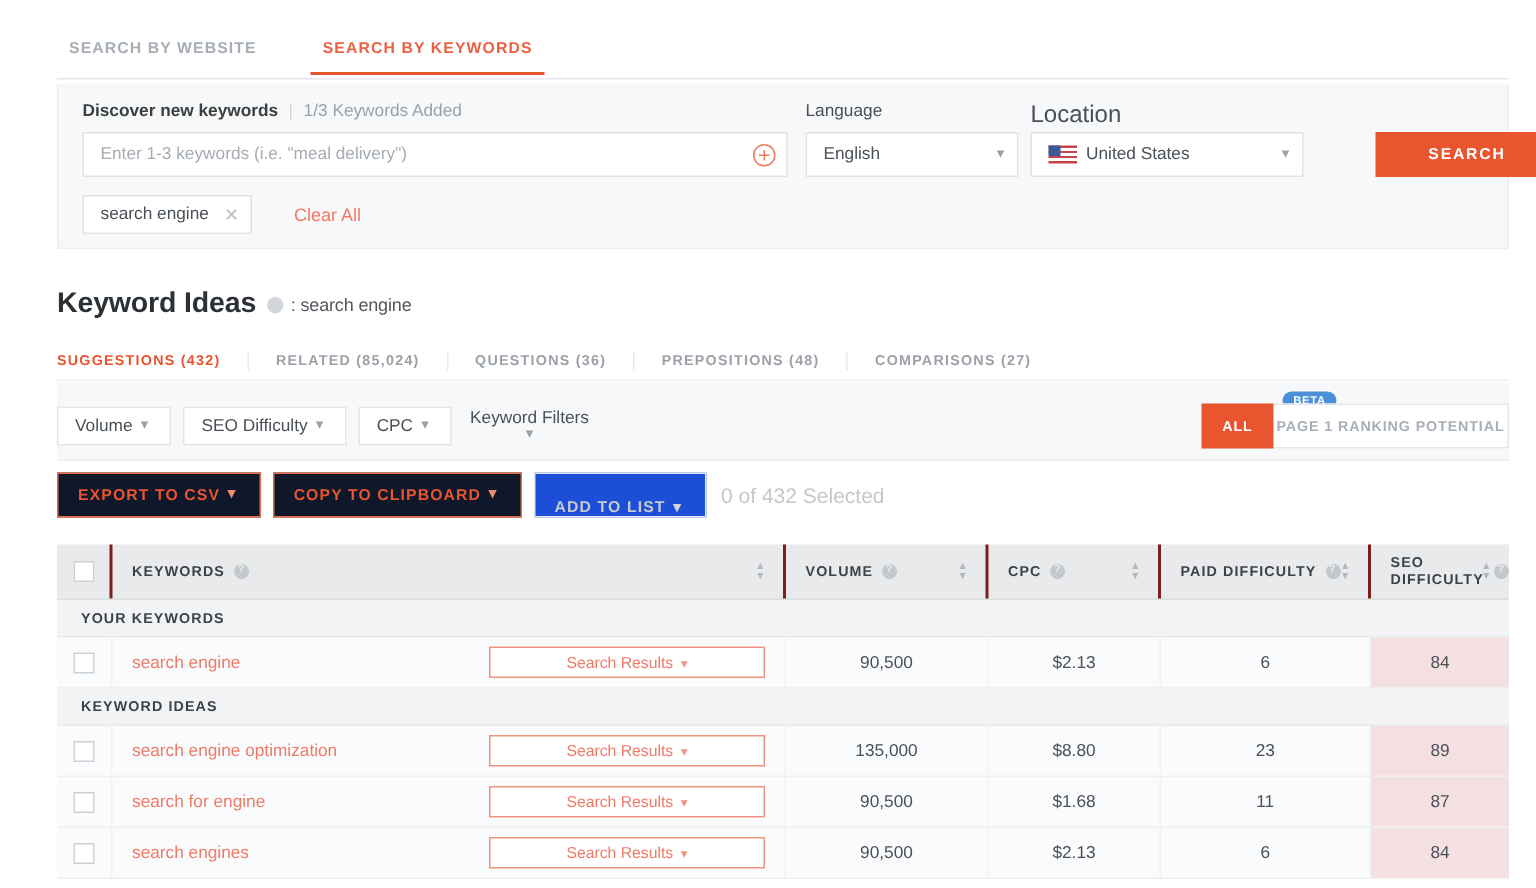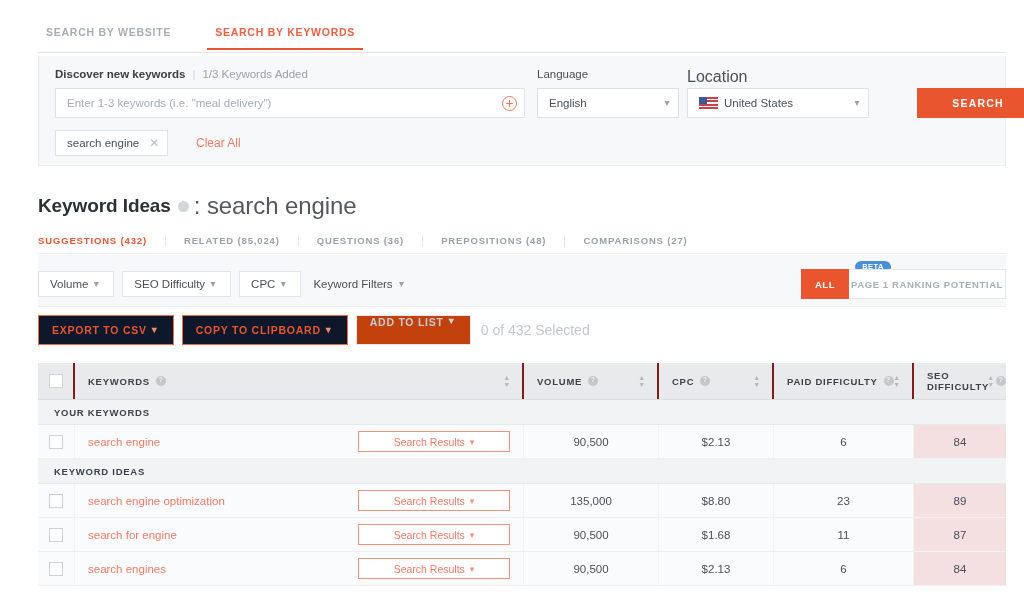": search engine" .h-query { font-size: 24px -> 12px }
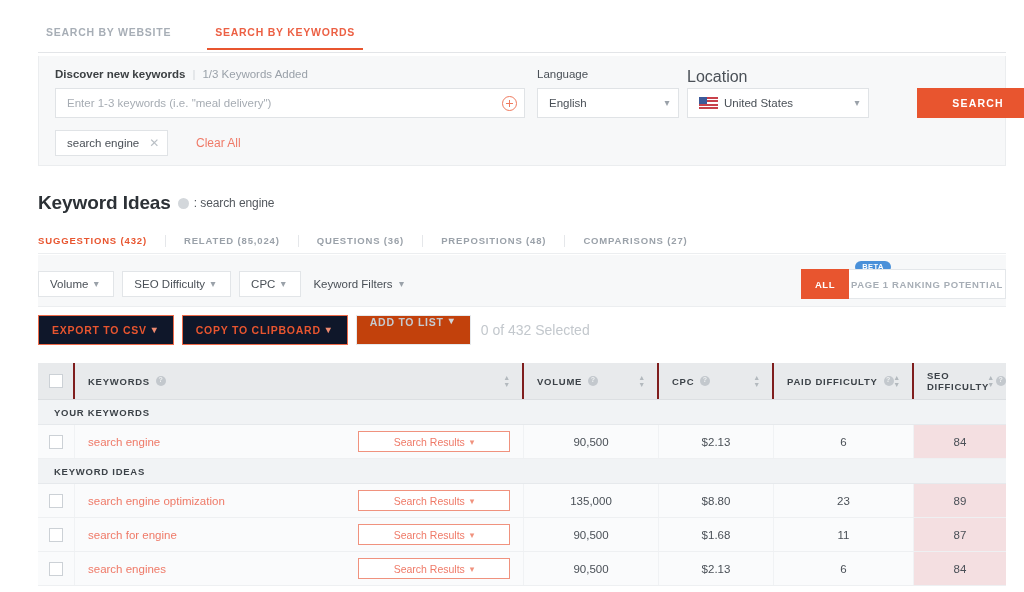"Keyword Filters" .filter-plain { flex-direction: none -> column }
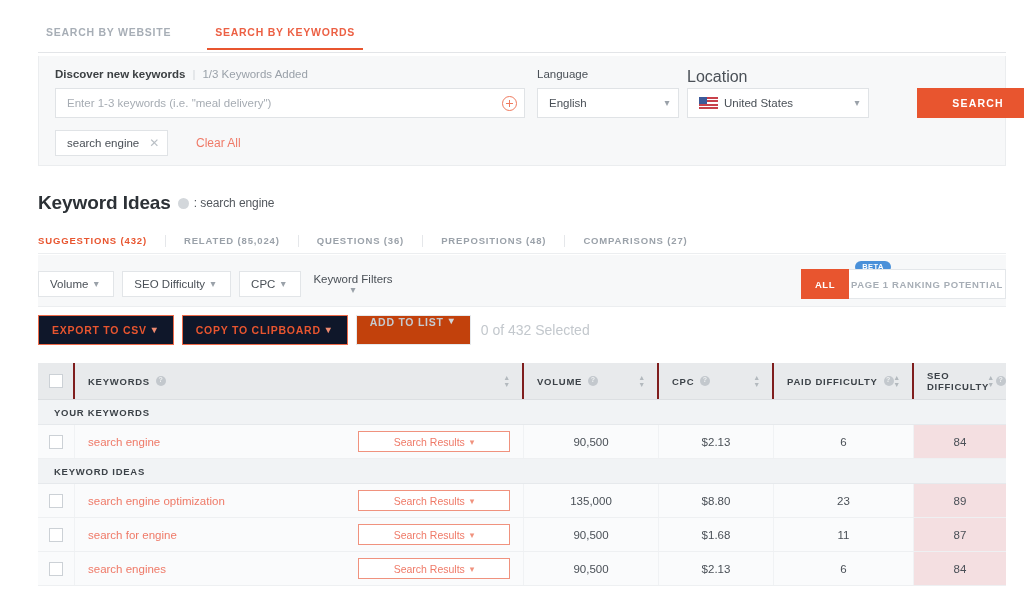"ADD TO LIST" .btn-disabled { align-items: flex-start -> flex-end; background: #c2410c -> #1d4ed8 }
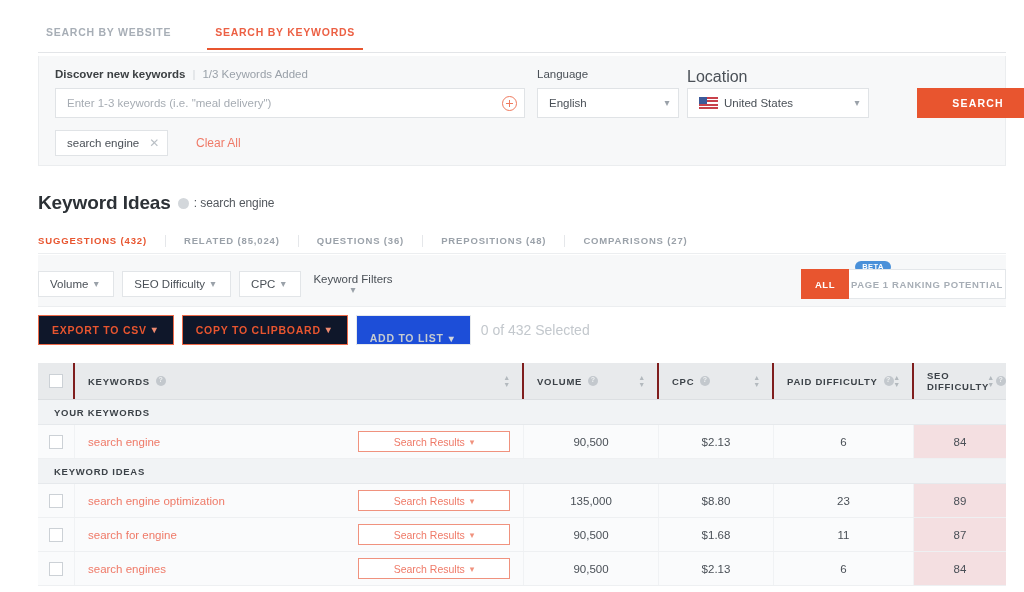"Search Results" .sr-btn { width: 152px -> 184px }
